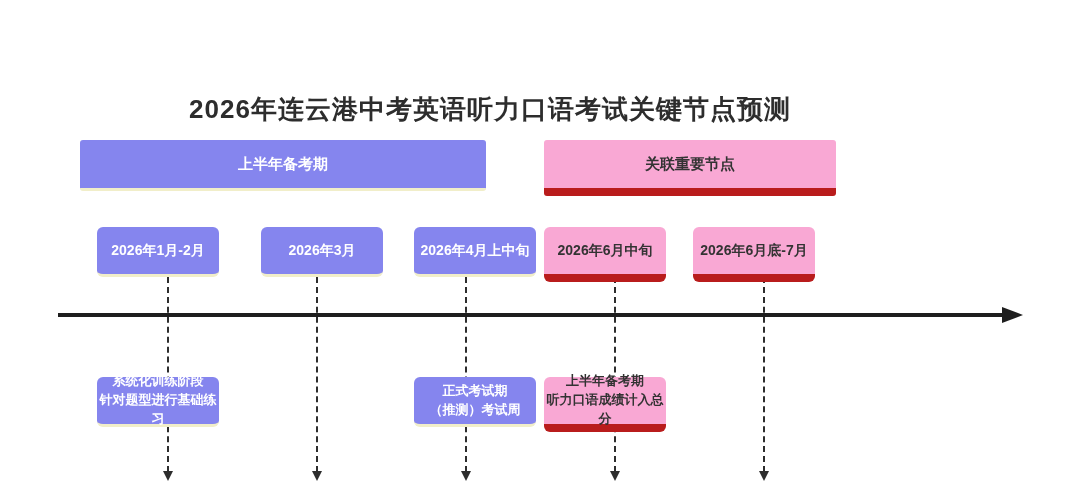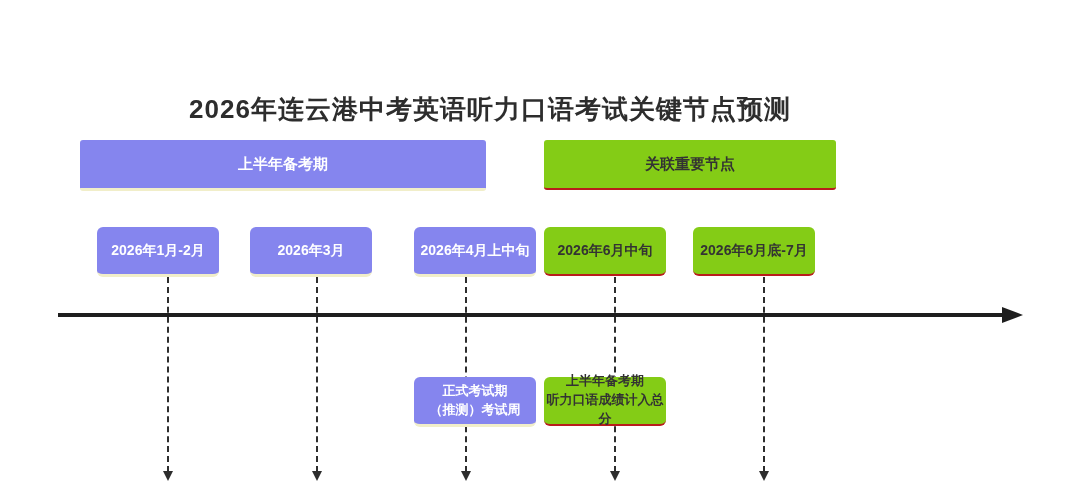"关联重要节点" .yellow { background: #84cc16 -> #f9a8d4; border-bottom: 2px solid #b91c1c -> 8px solid #b91c1c }
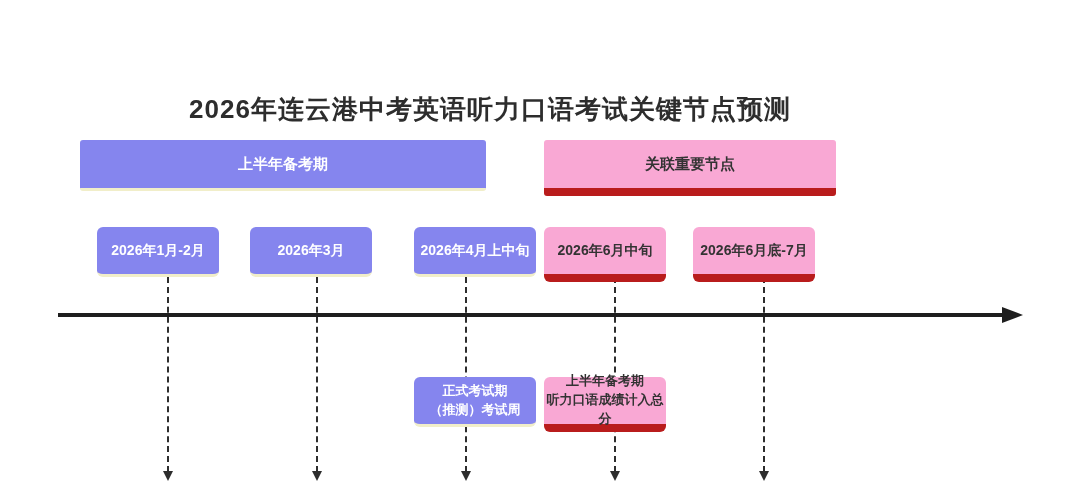"2026年3月" .col-1 { left: 250px -> 261px }
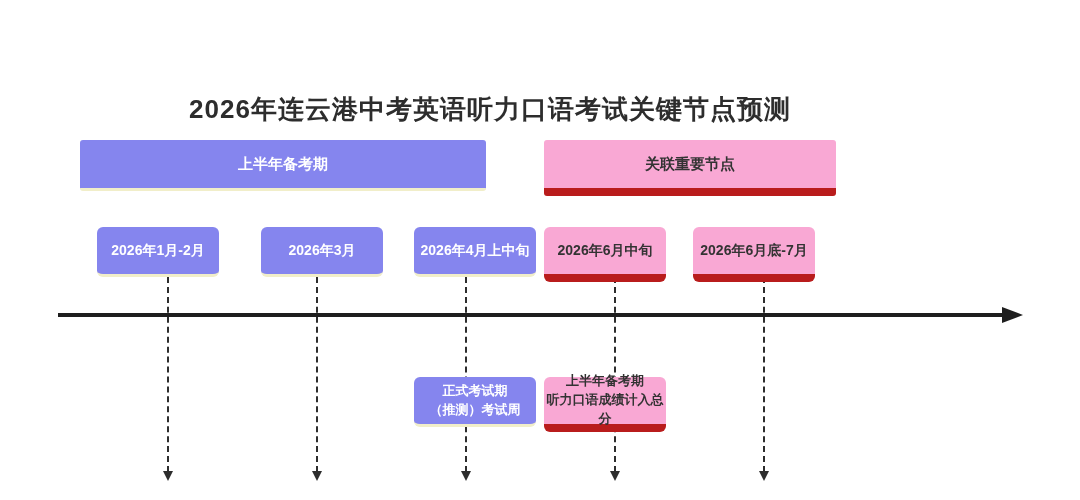"系统化训练阶段" div.box { html: none -> <div> <span>系统化训练阶段</span> <span>针对题型进行基础练习</span> </div> }
